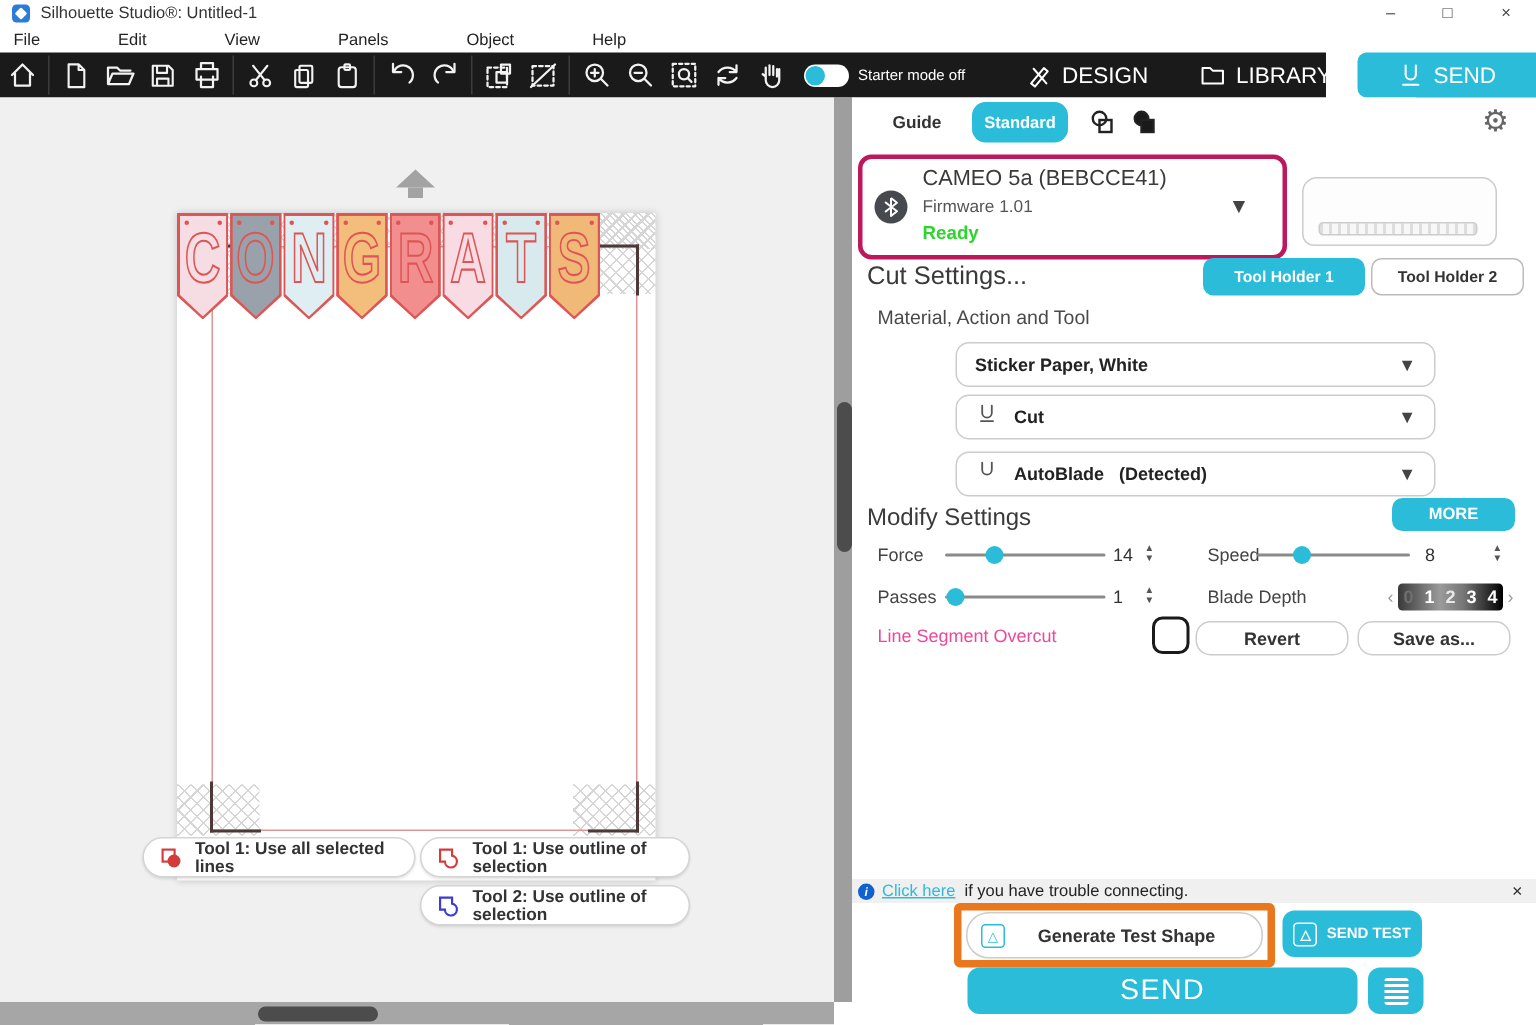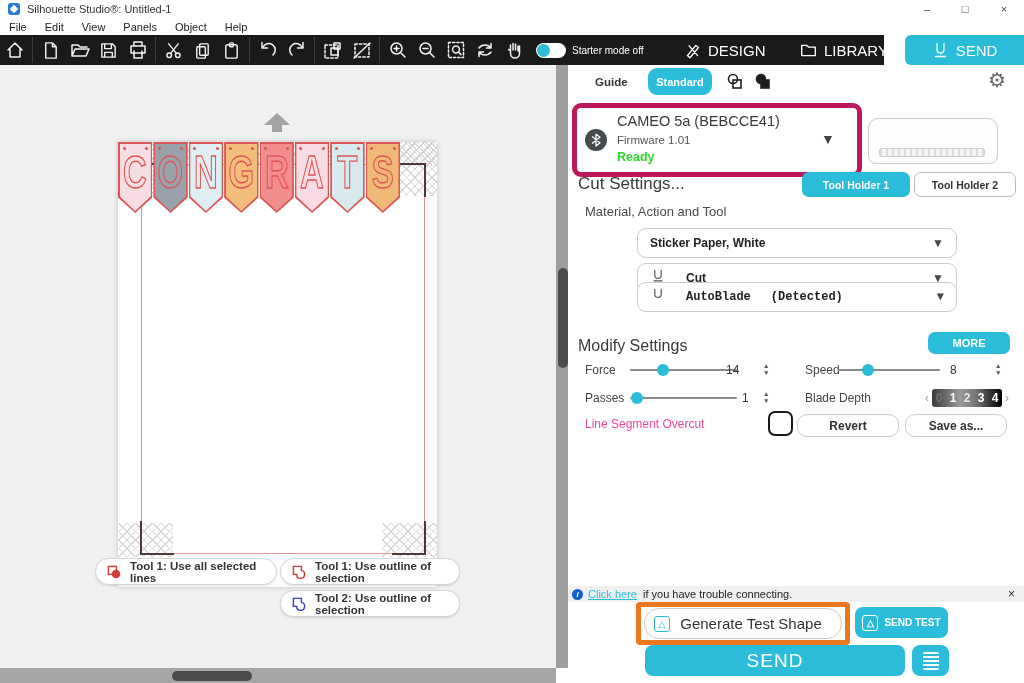"File" #menubar { gap: none -> 34px }
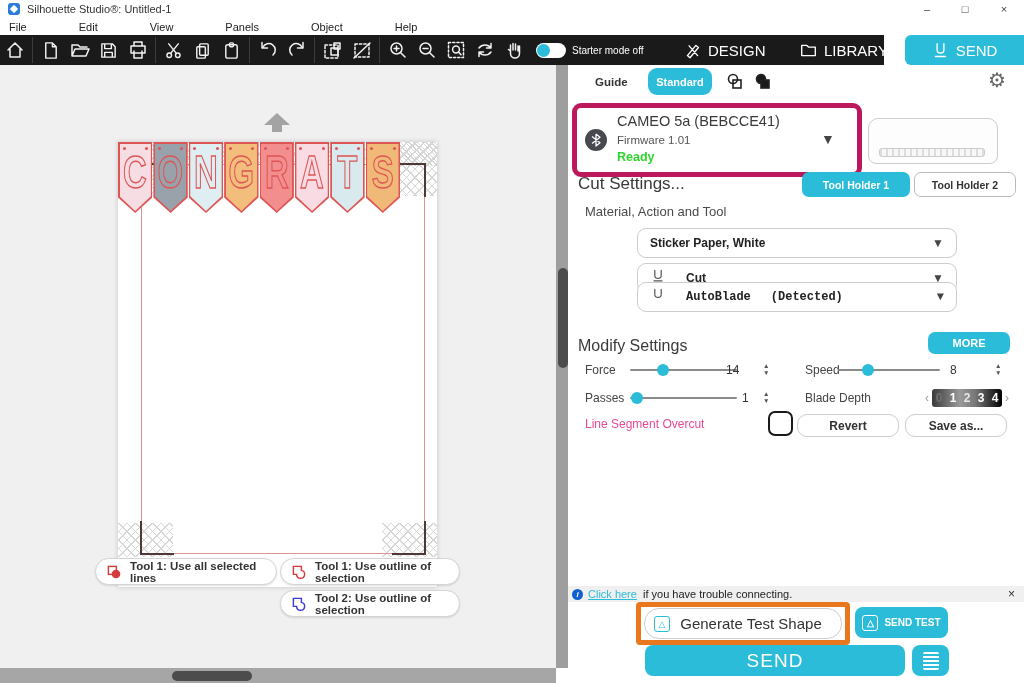"CAMEO 5a (BEBCCE41)" #device-card { border: 5px solid #be185d -> 3px solid #be185d }
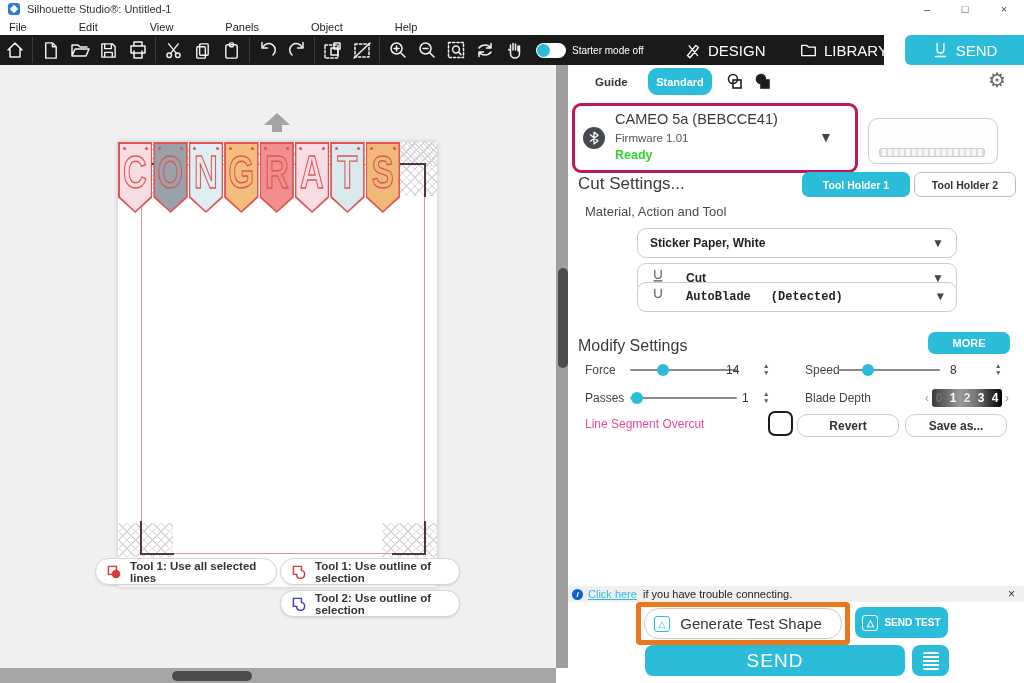"Sticker Paper, White" .dropdown { gap: 20px -> 10px }
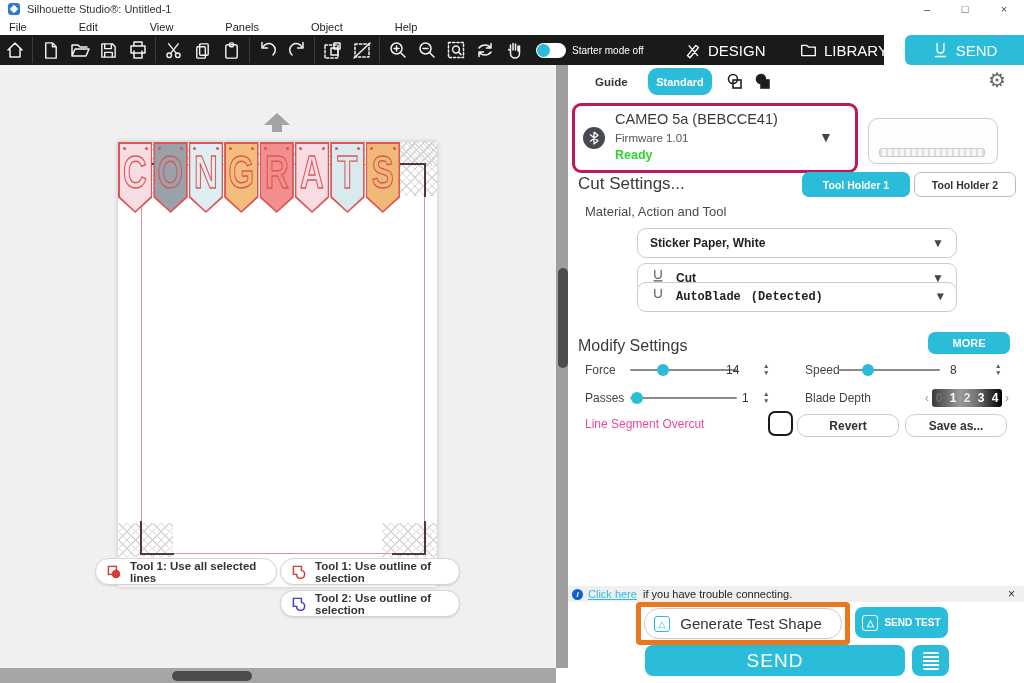"AutoBlade" div.dropdown { font-family: Liberation Mono, monospace -> none; top: 217px -> 236px }
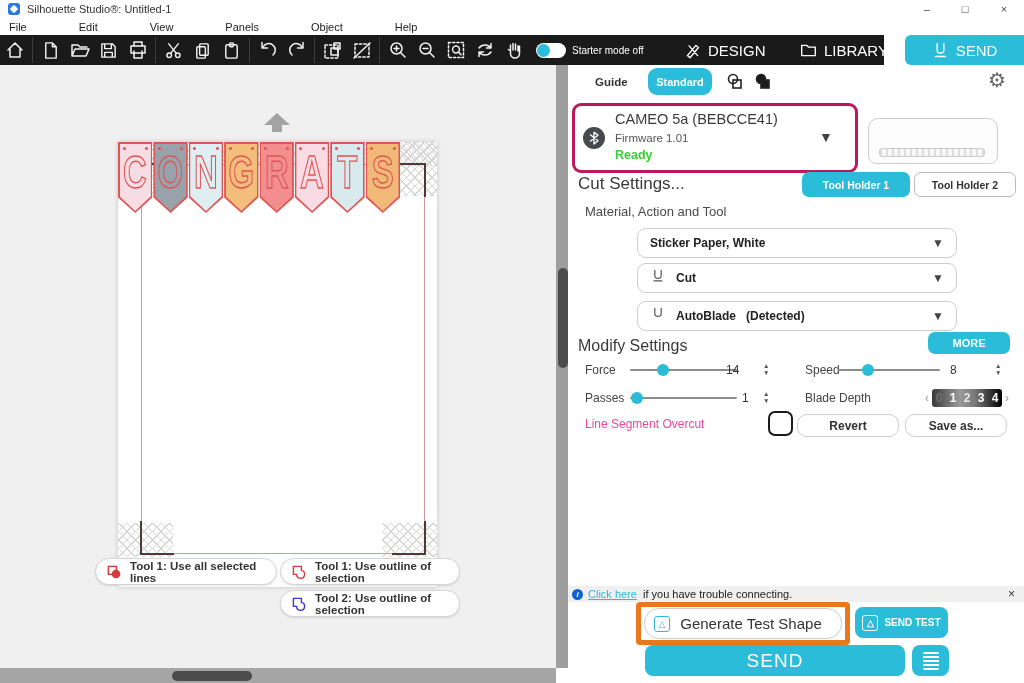"14" span.sval { left: 158px -> 174px }
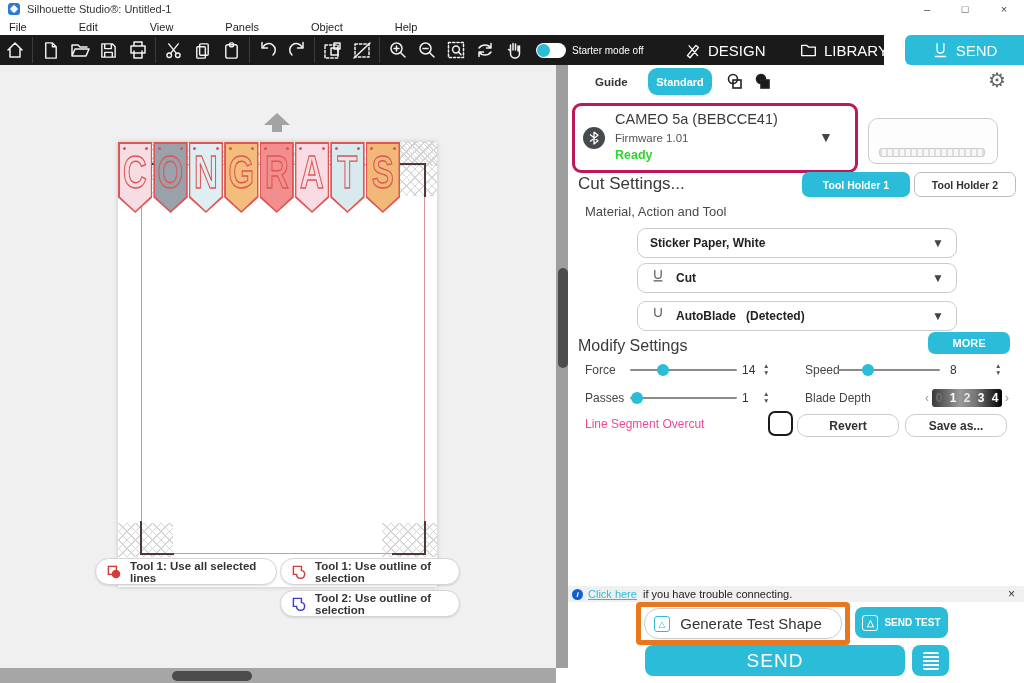"Generate Test Shape" #gts-label { font-size: 15px -> 12px; font-weight: normal -> bold }
